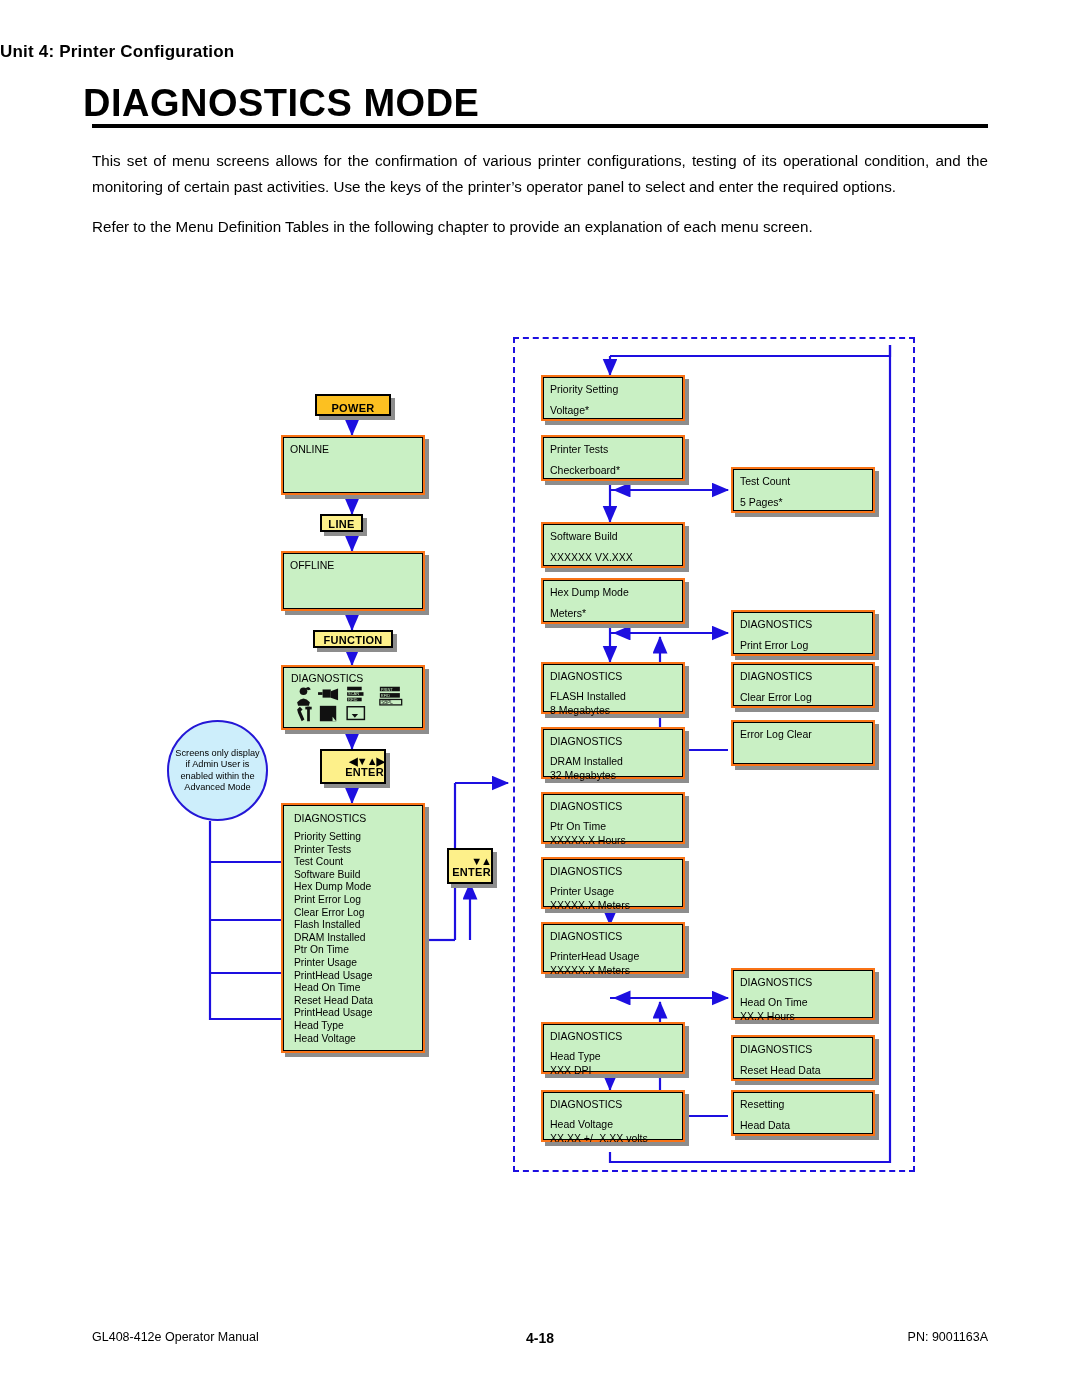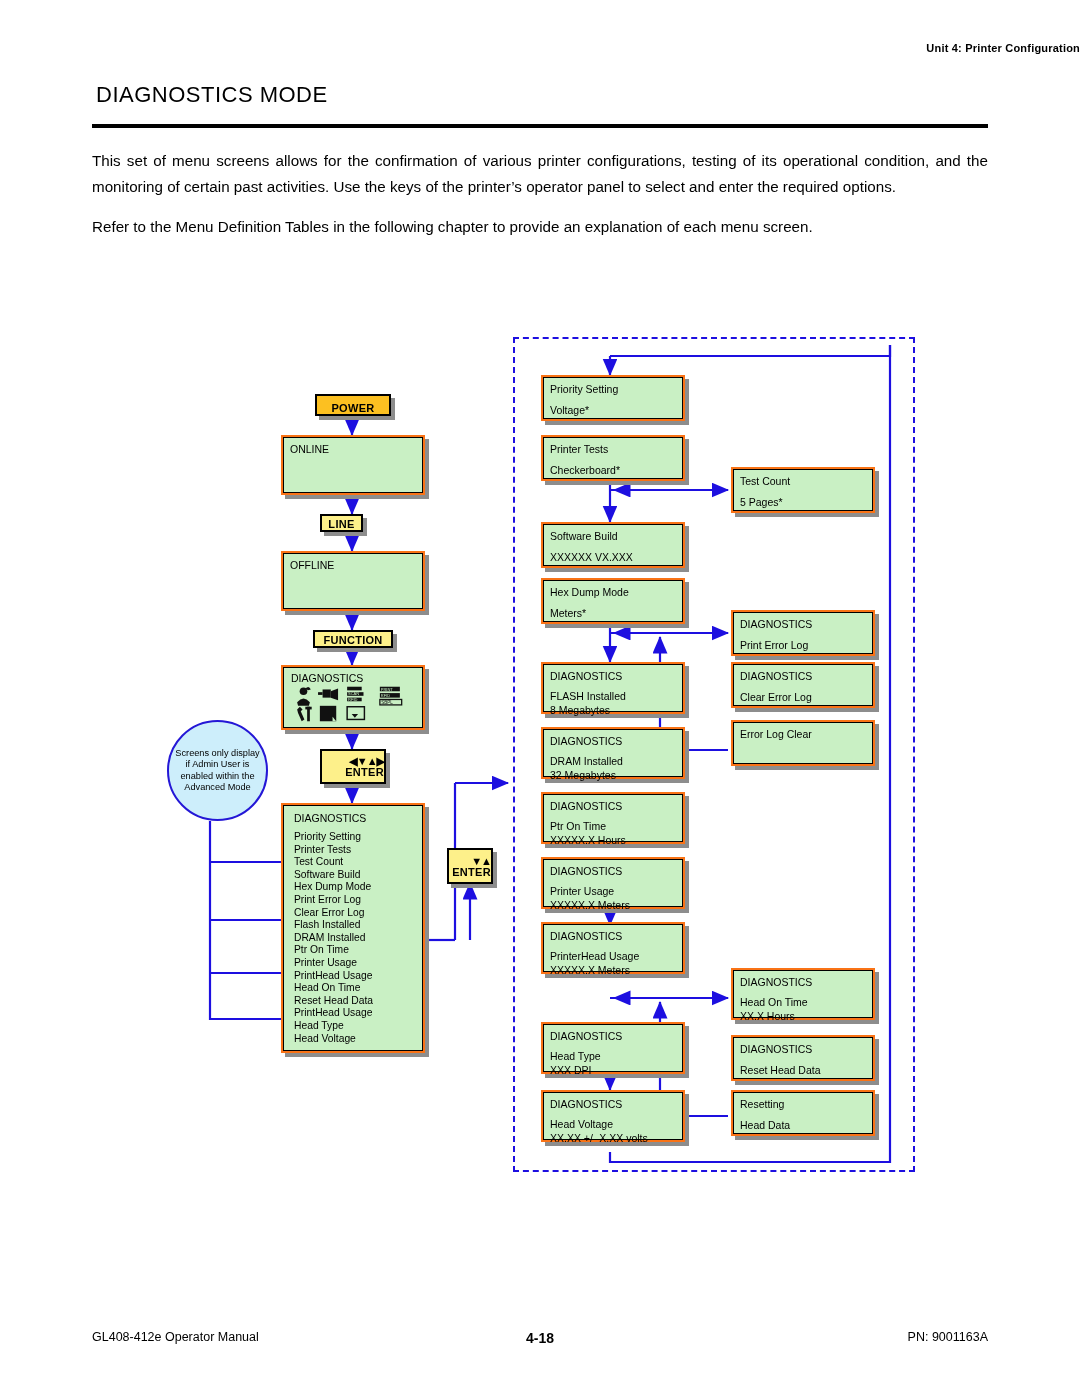"Unit 4: Printer Configuration" .running-head { font-size: 11px -> 17px; text-align: right -> left }
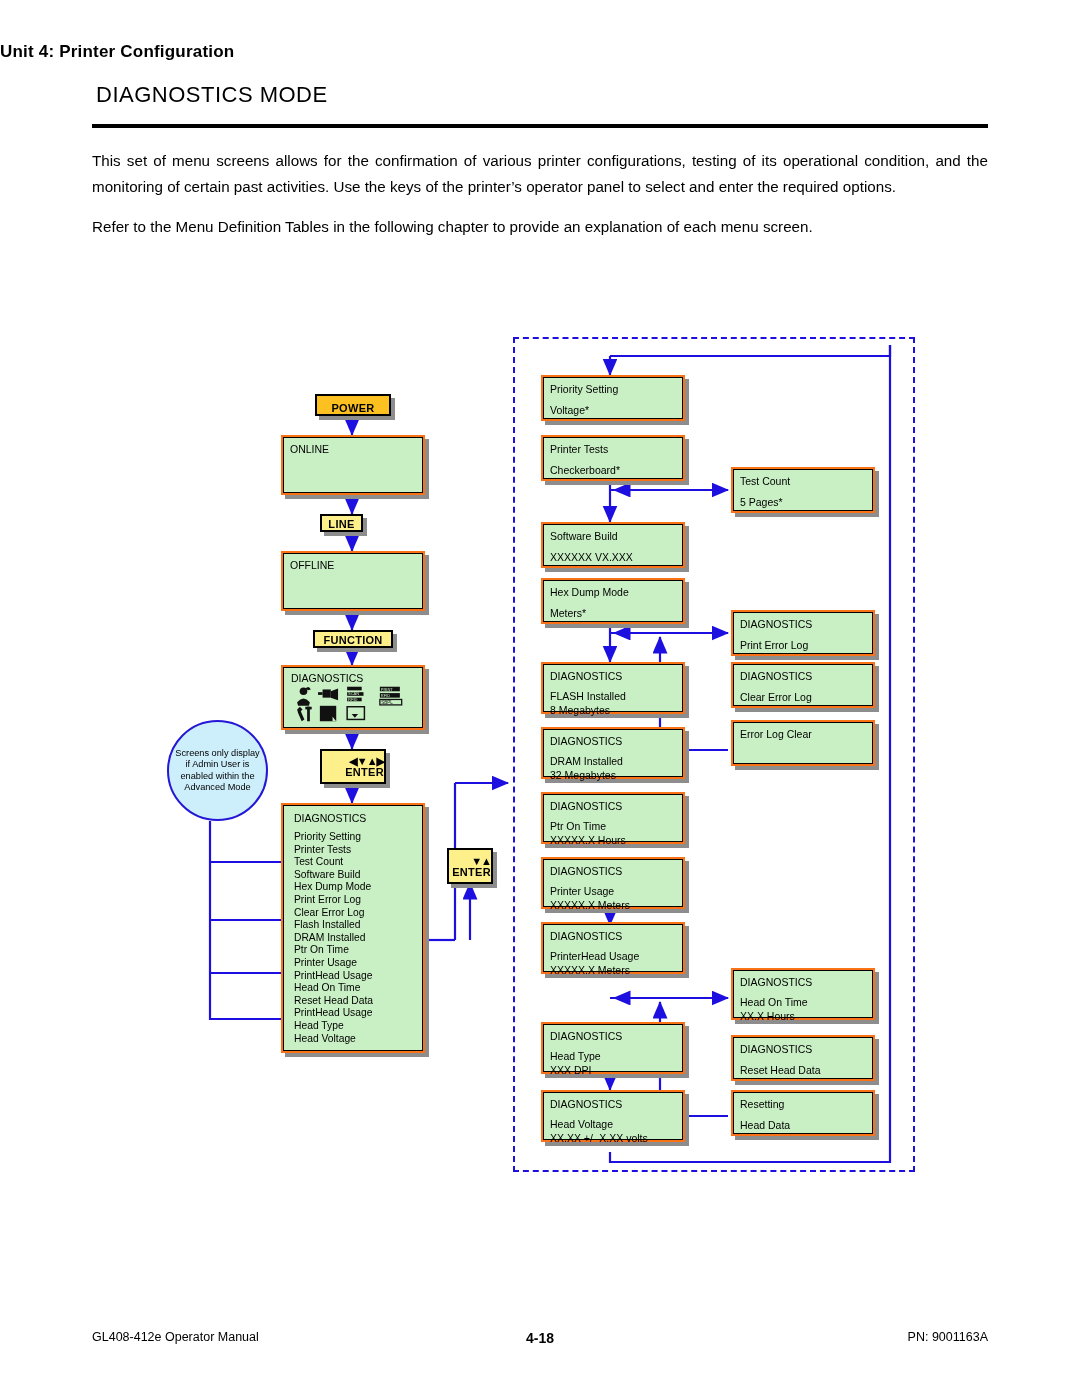"DIAGNOSTICS MODE" .chapter-title { font-size: 22px -> 38px; font-weight: normal -> bold; left: 96px -> 83px }
